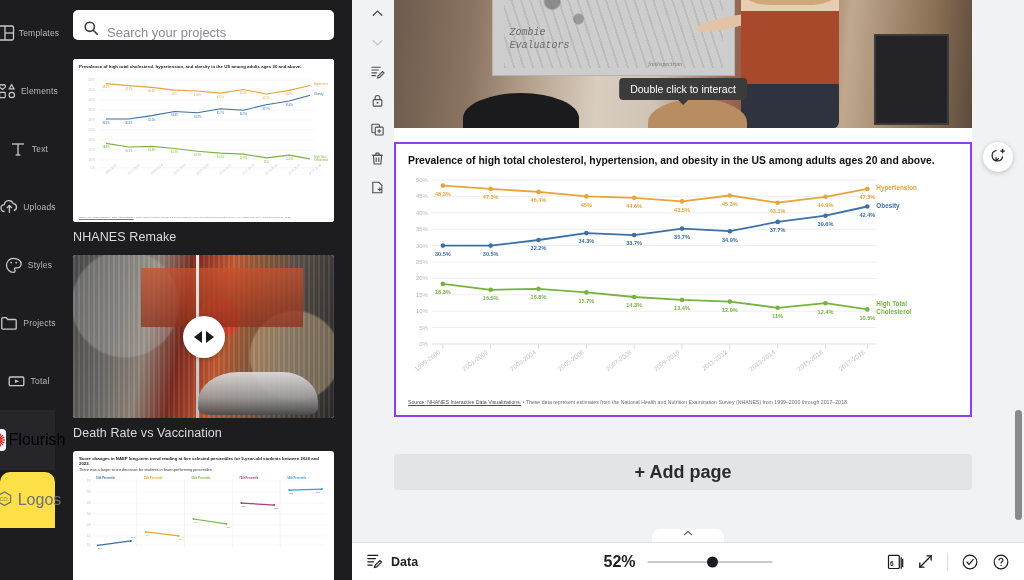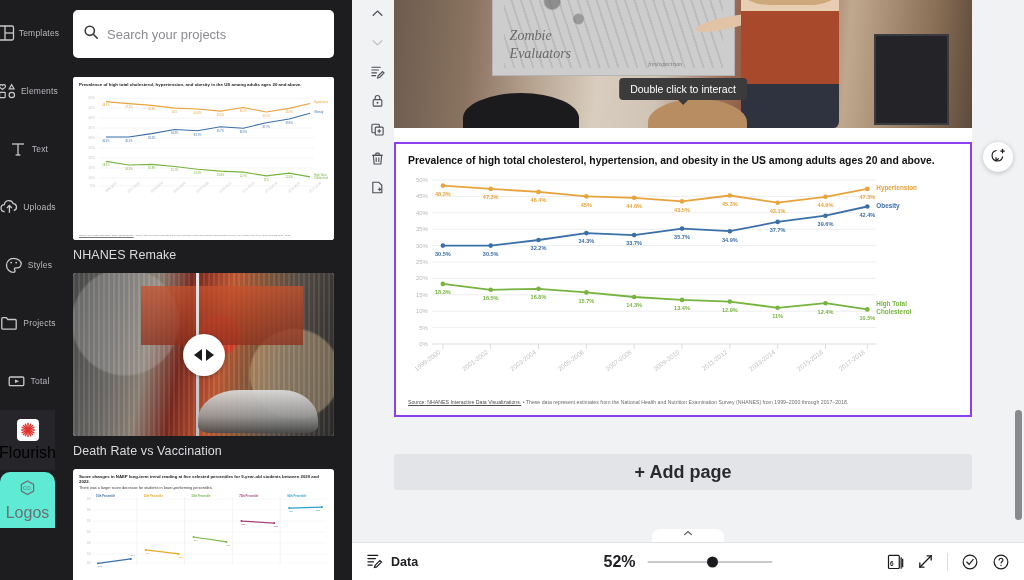"Search your projects" .search-box { align-items: center -> flex-end; height: 48px -> 30px }
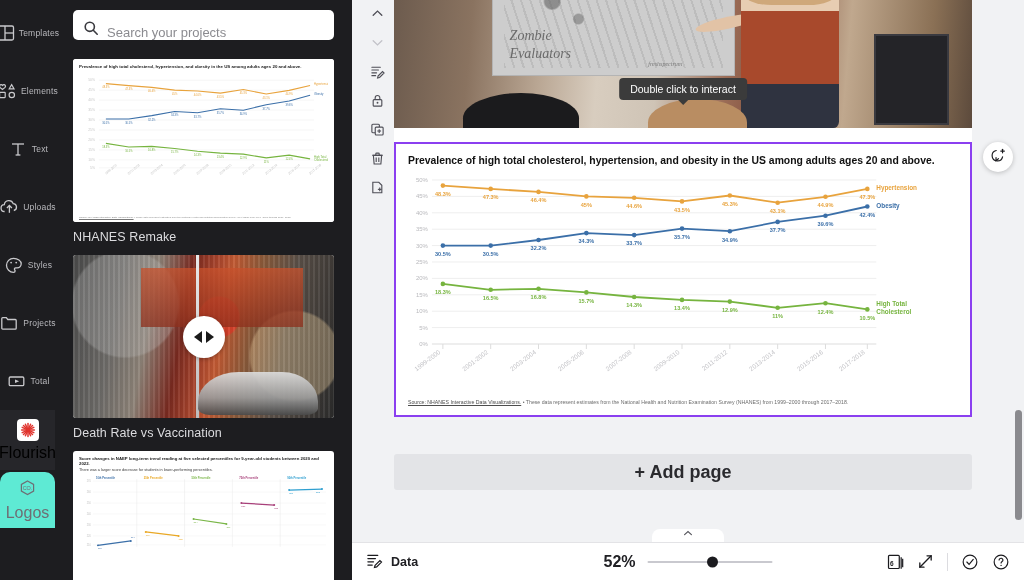"Zombie" .vidbg .zombie { font-family: Liberation Serif, serif -> Liberation Mono, monospace; font-size: 14px -> 10px }
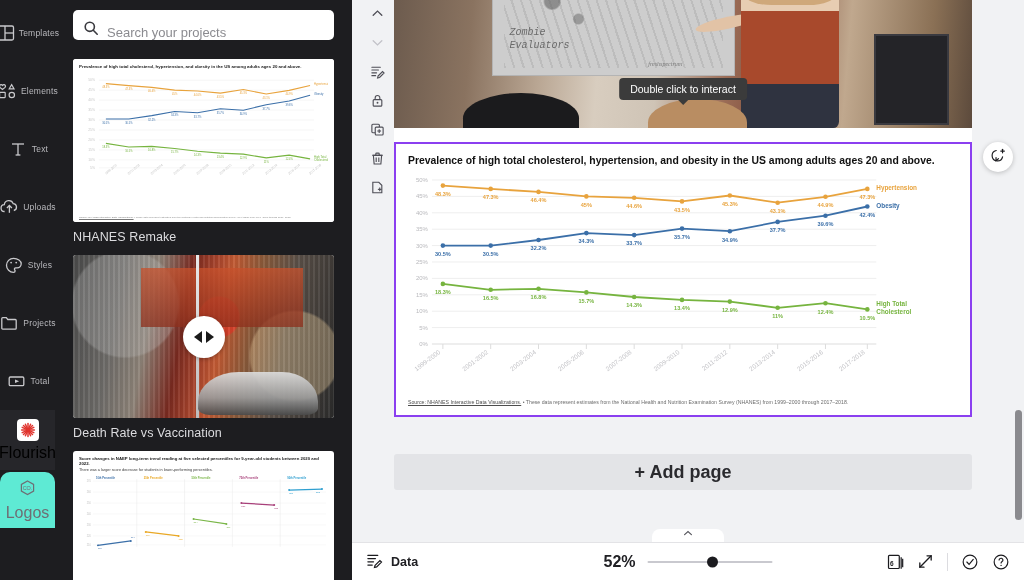"Flourish" .rail-flourish-wrap { flex-direction: column -> row }
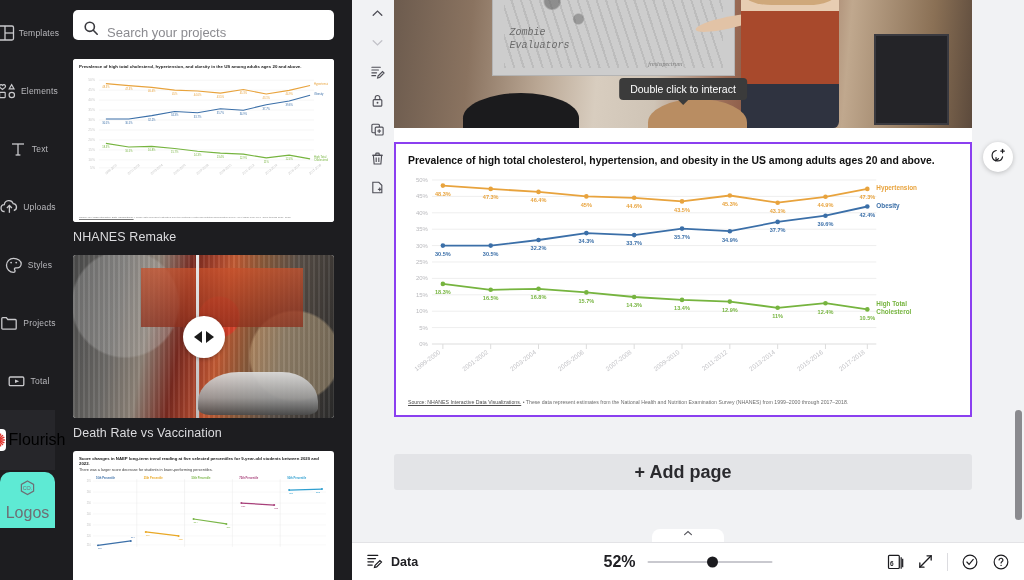"Logos" .rail-logos { background: #5eead4 -> #fde047; flex-direction: column -> row }
